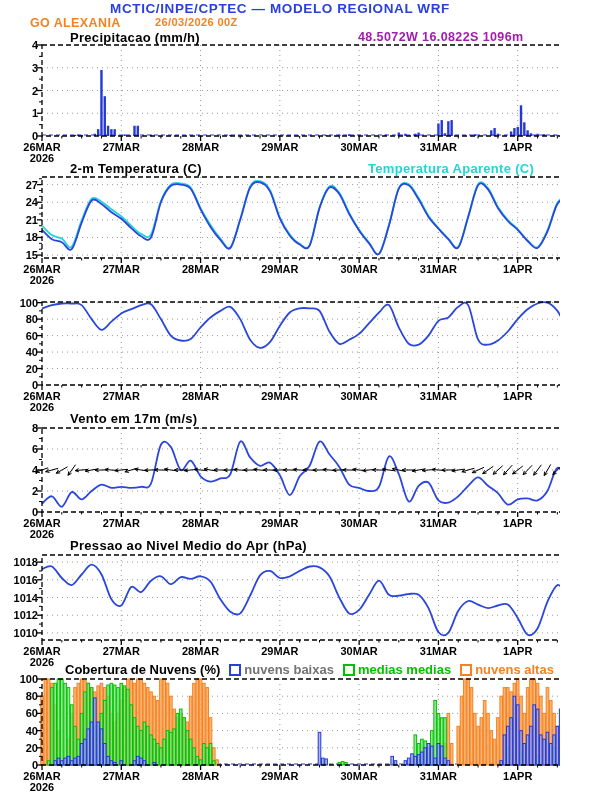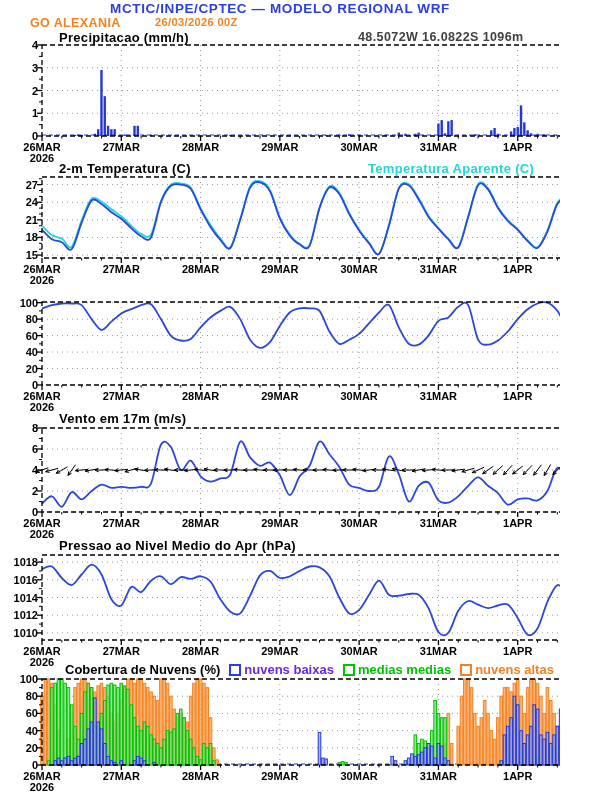"Precipitacao (mm/h)" .ptitle { left: 59px -> 70px }
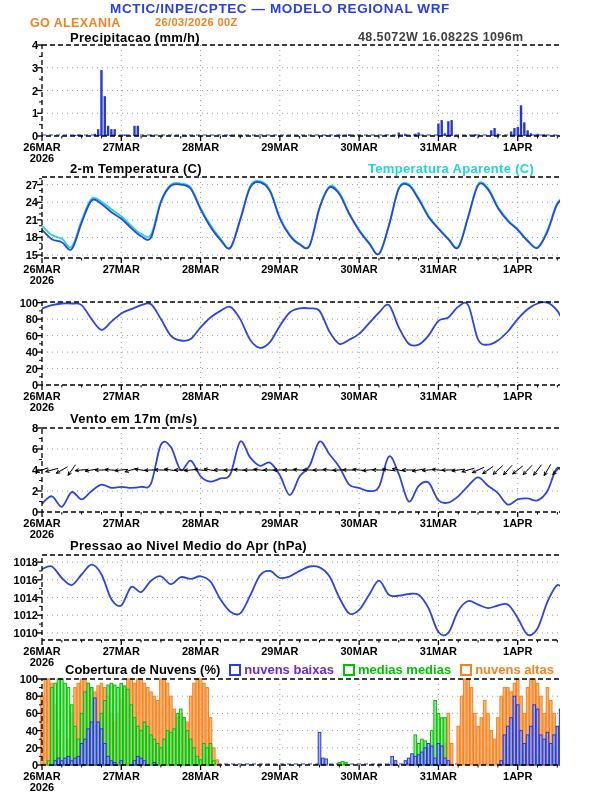"48.5072W 16.0822S 1096m" .coords { color: #404040 -> #a21caf }
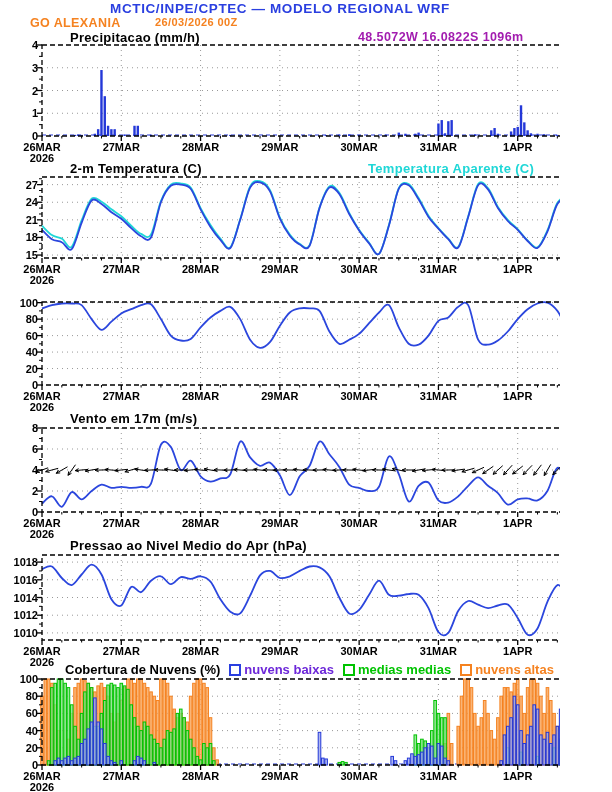"nuvens baixas" .lg-blue { color: #6d28d9 -> #737373 }
